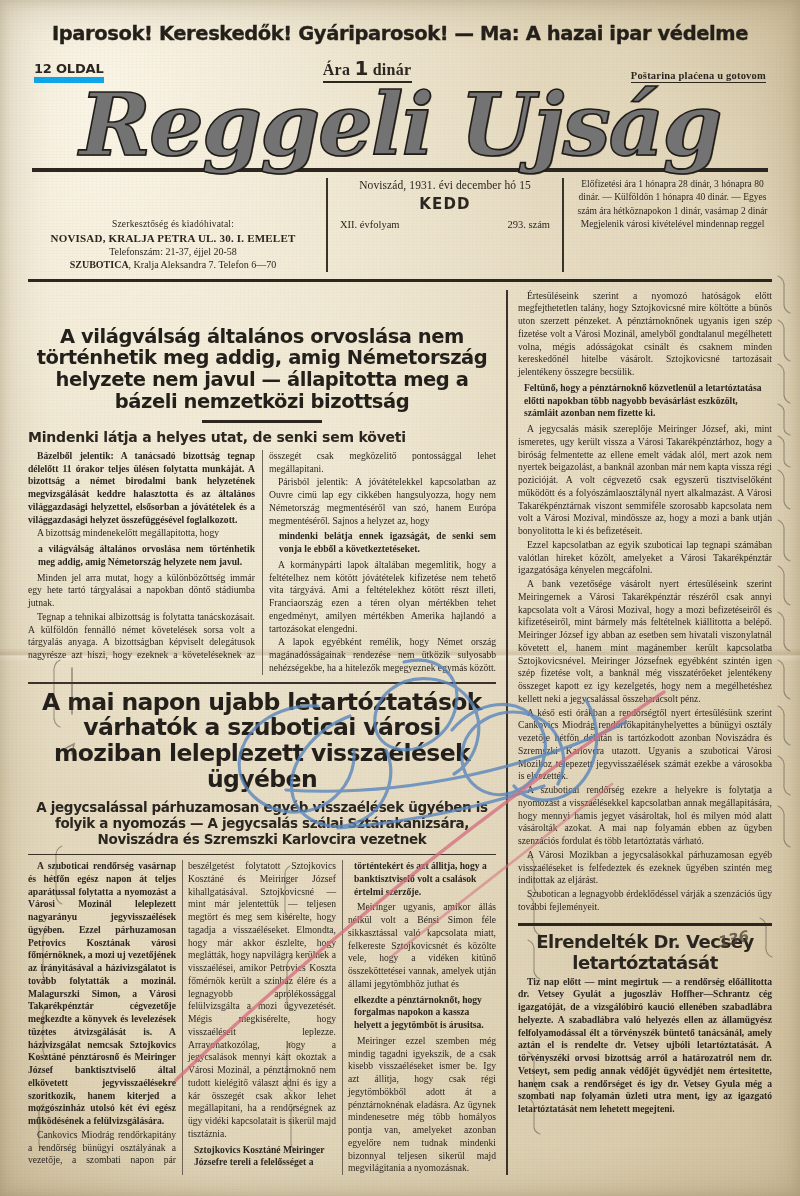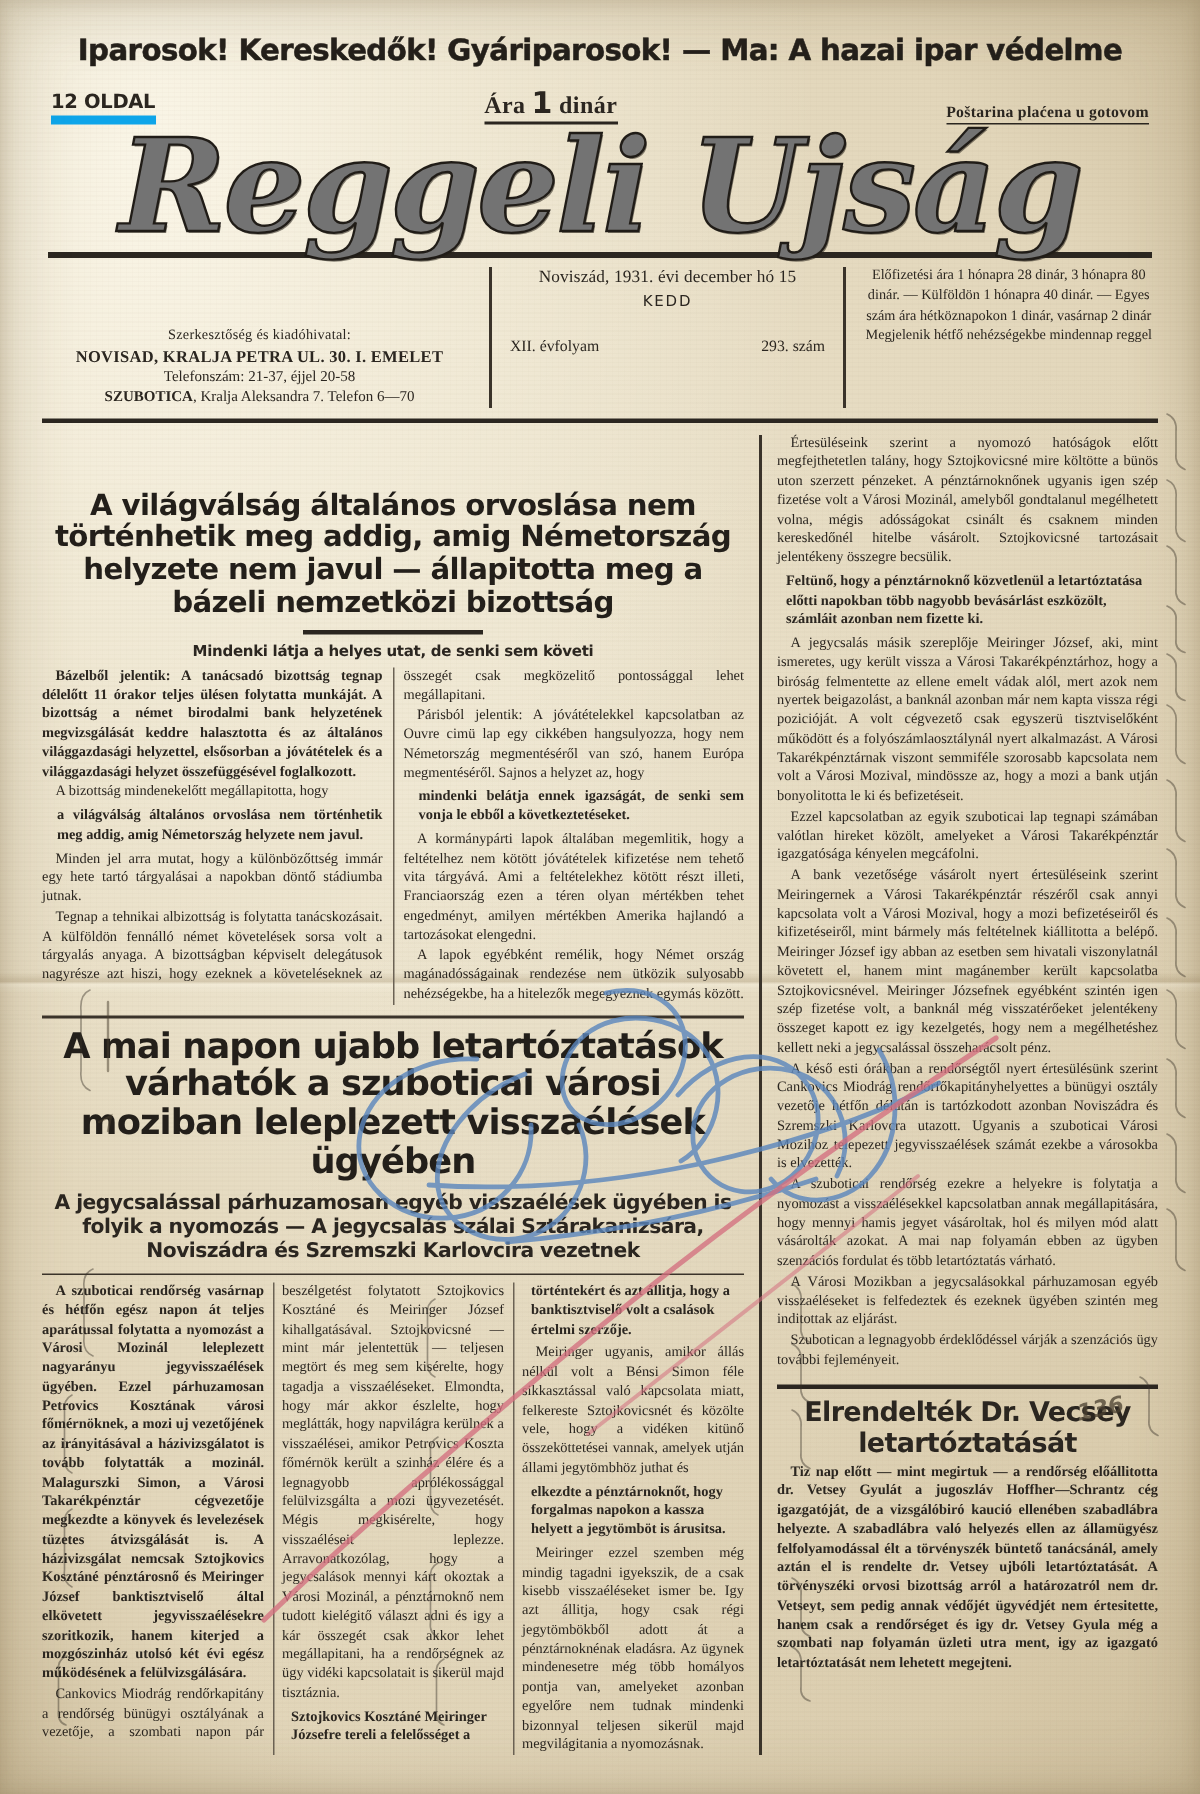"KEDD" .col-b .day { font-size: 10px -> 15px; font-weight: normal -> bold; margin: 2px 0 17px -> 2px 0 3px }
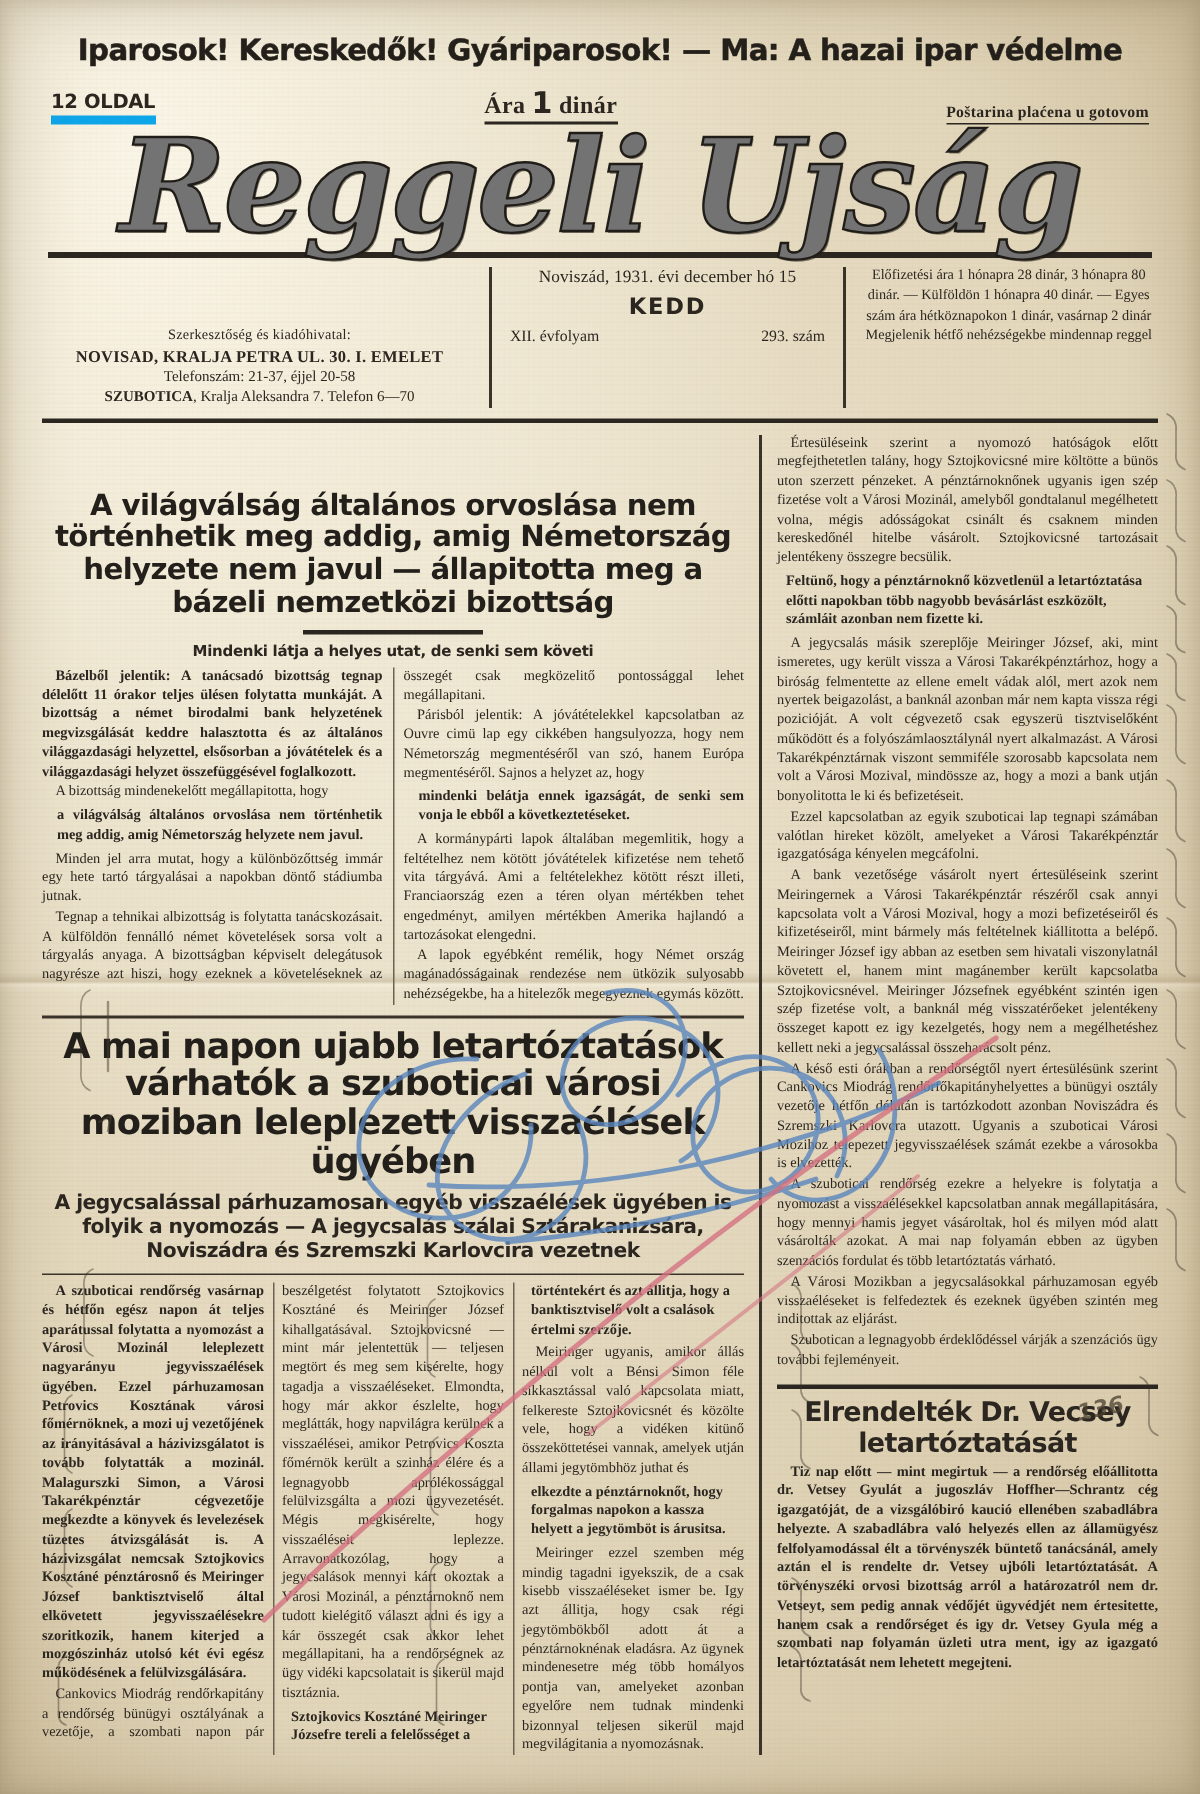"Megjelenik hétfő nehézségekbe mindennap" div { text: hétfő nehézségekbe -> városi kivételével }
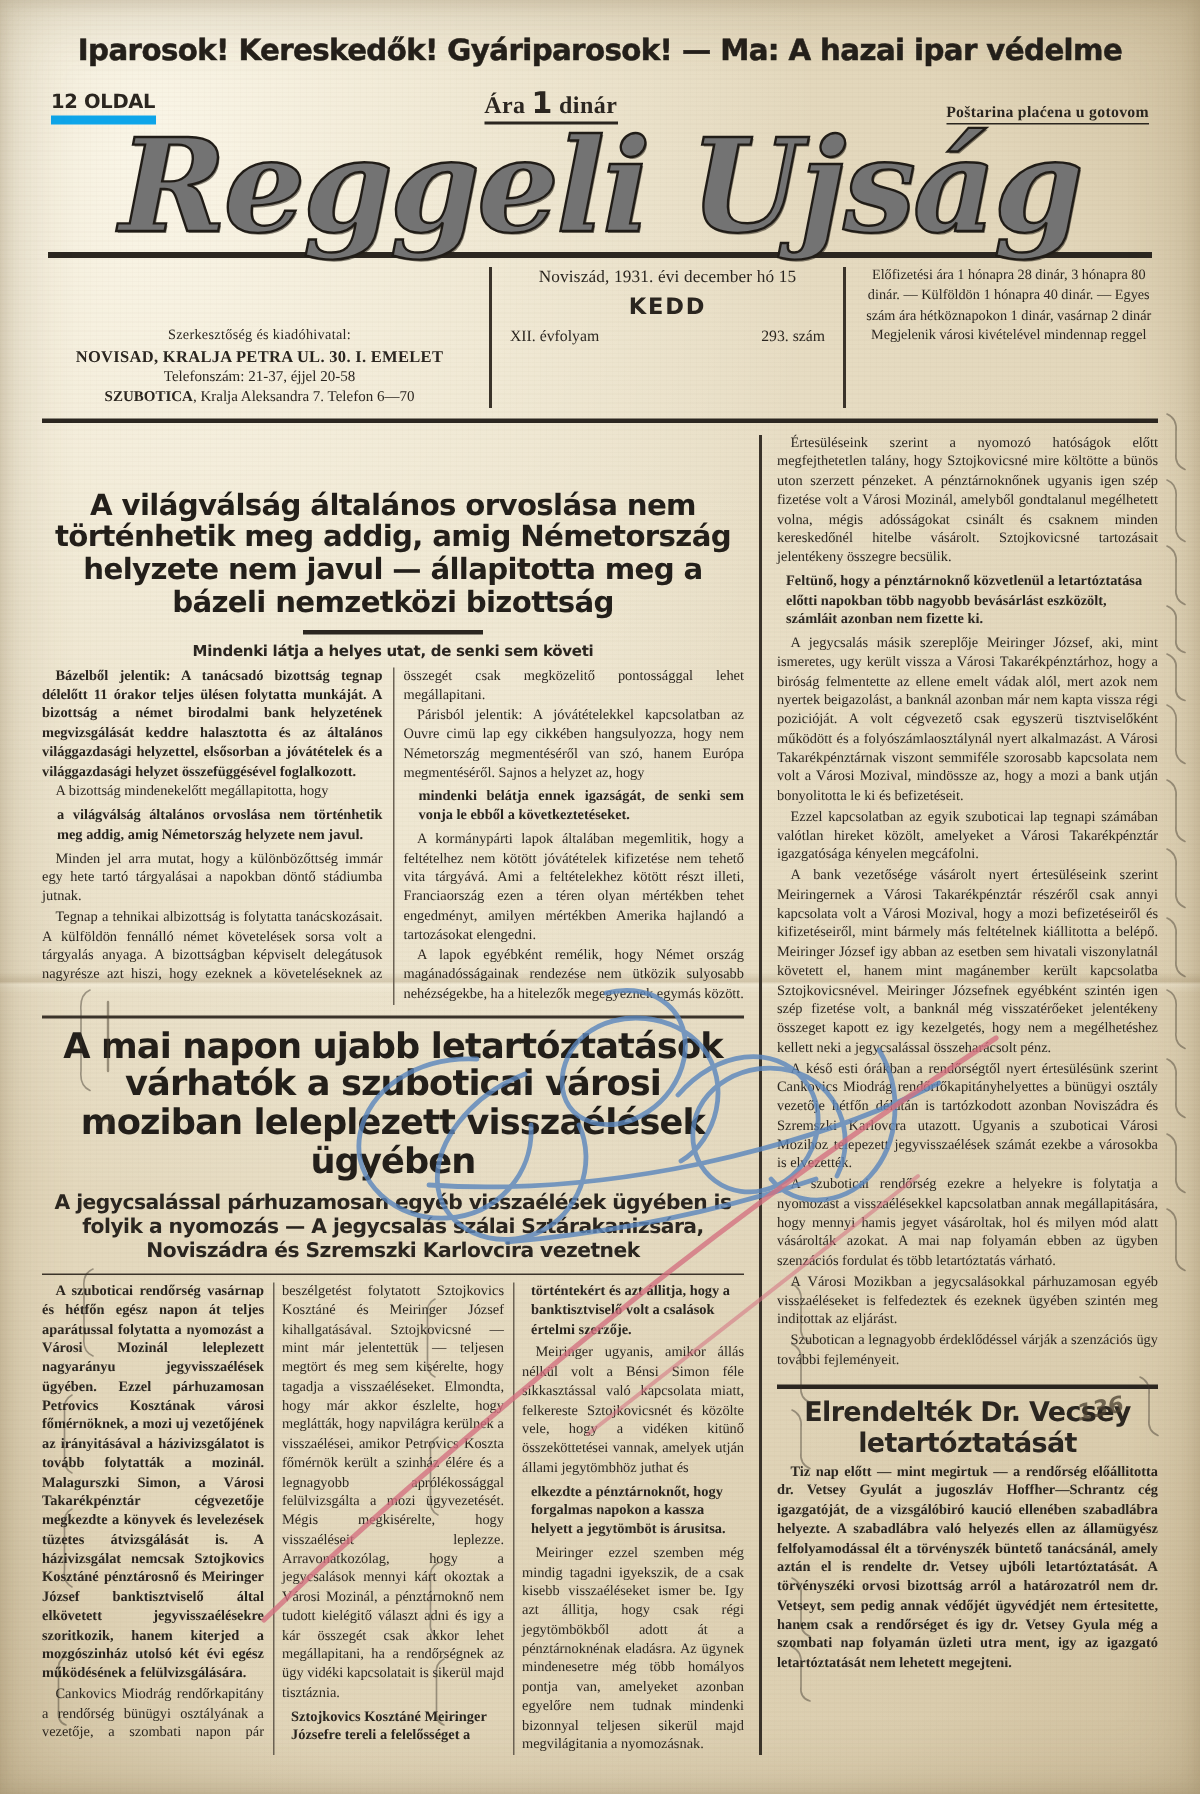"Mindenki látja a helyes utat," .sub1 { font-size: 10px -> 14px; text-align: center -> none }
